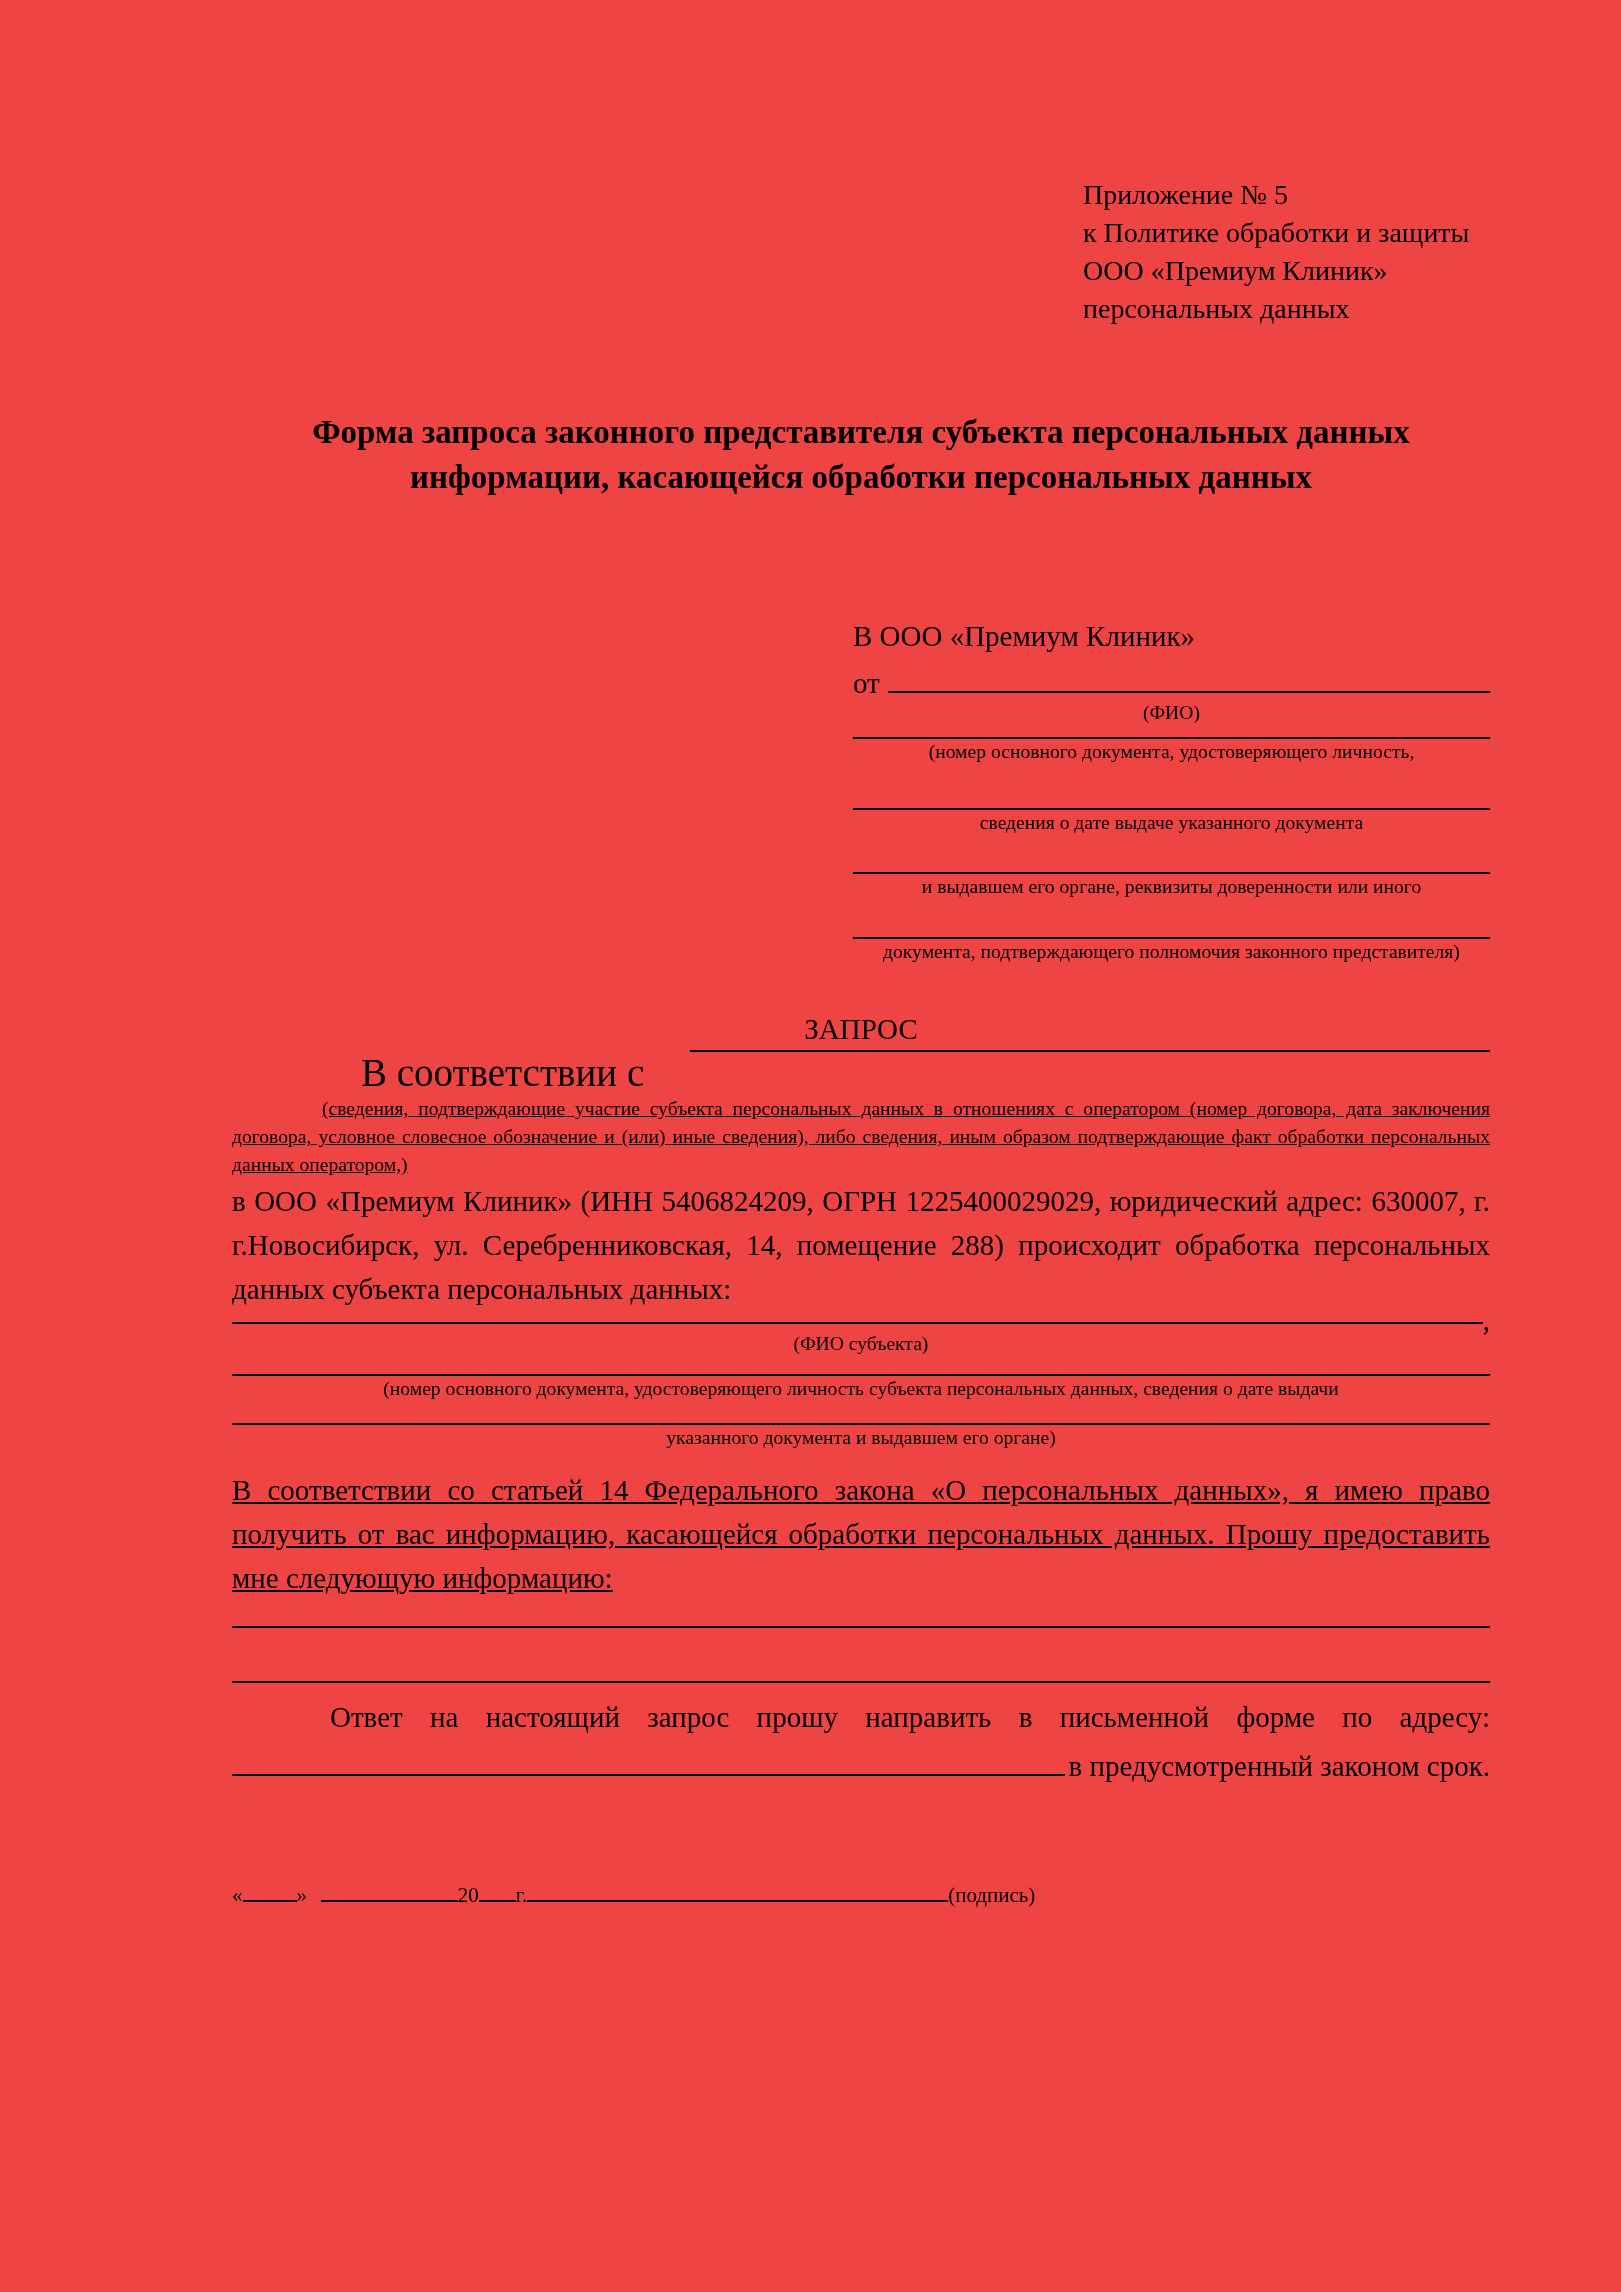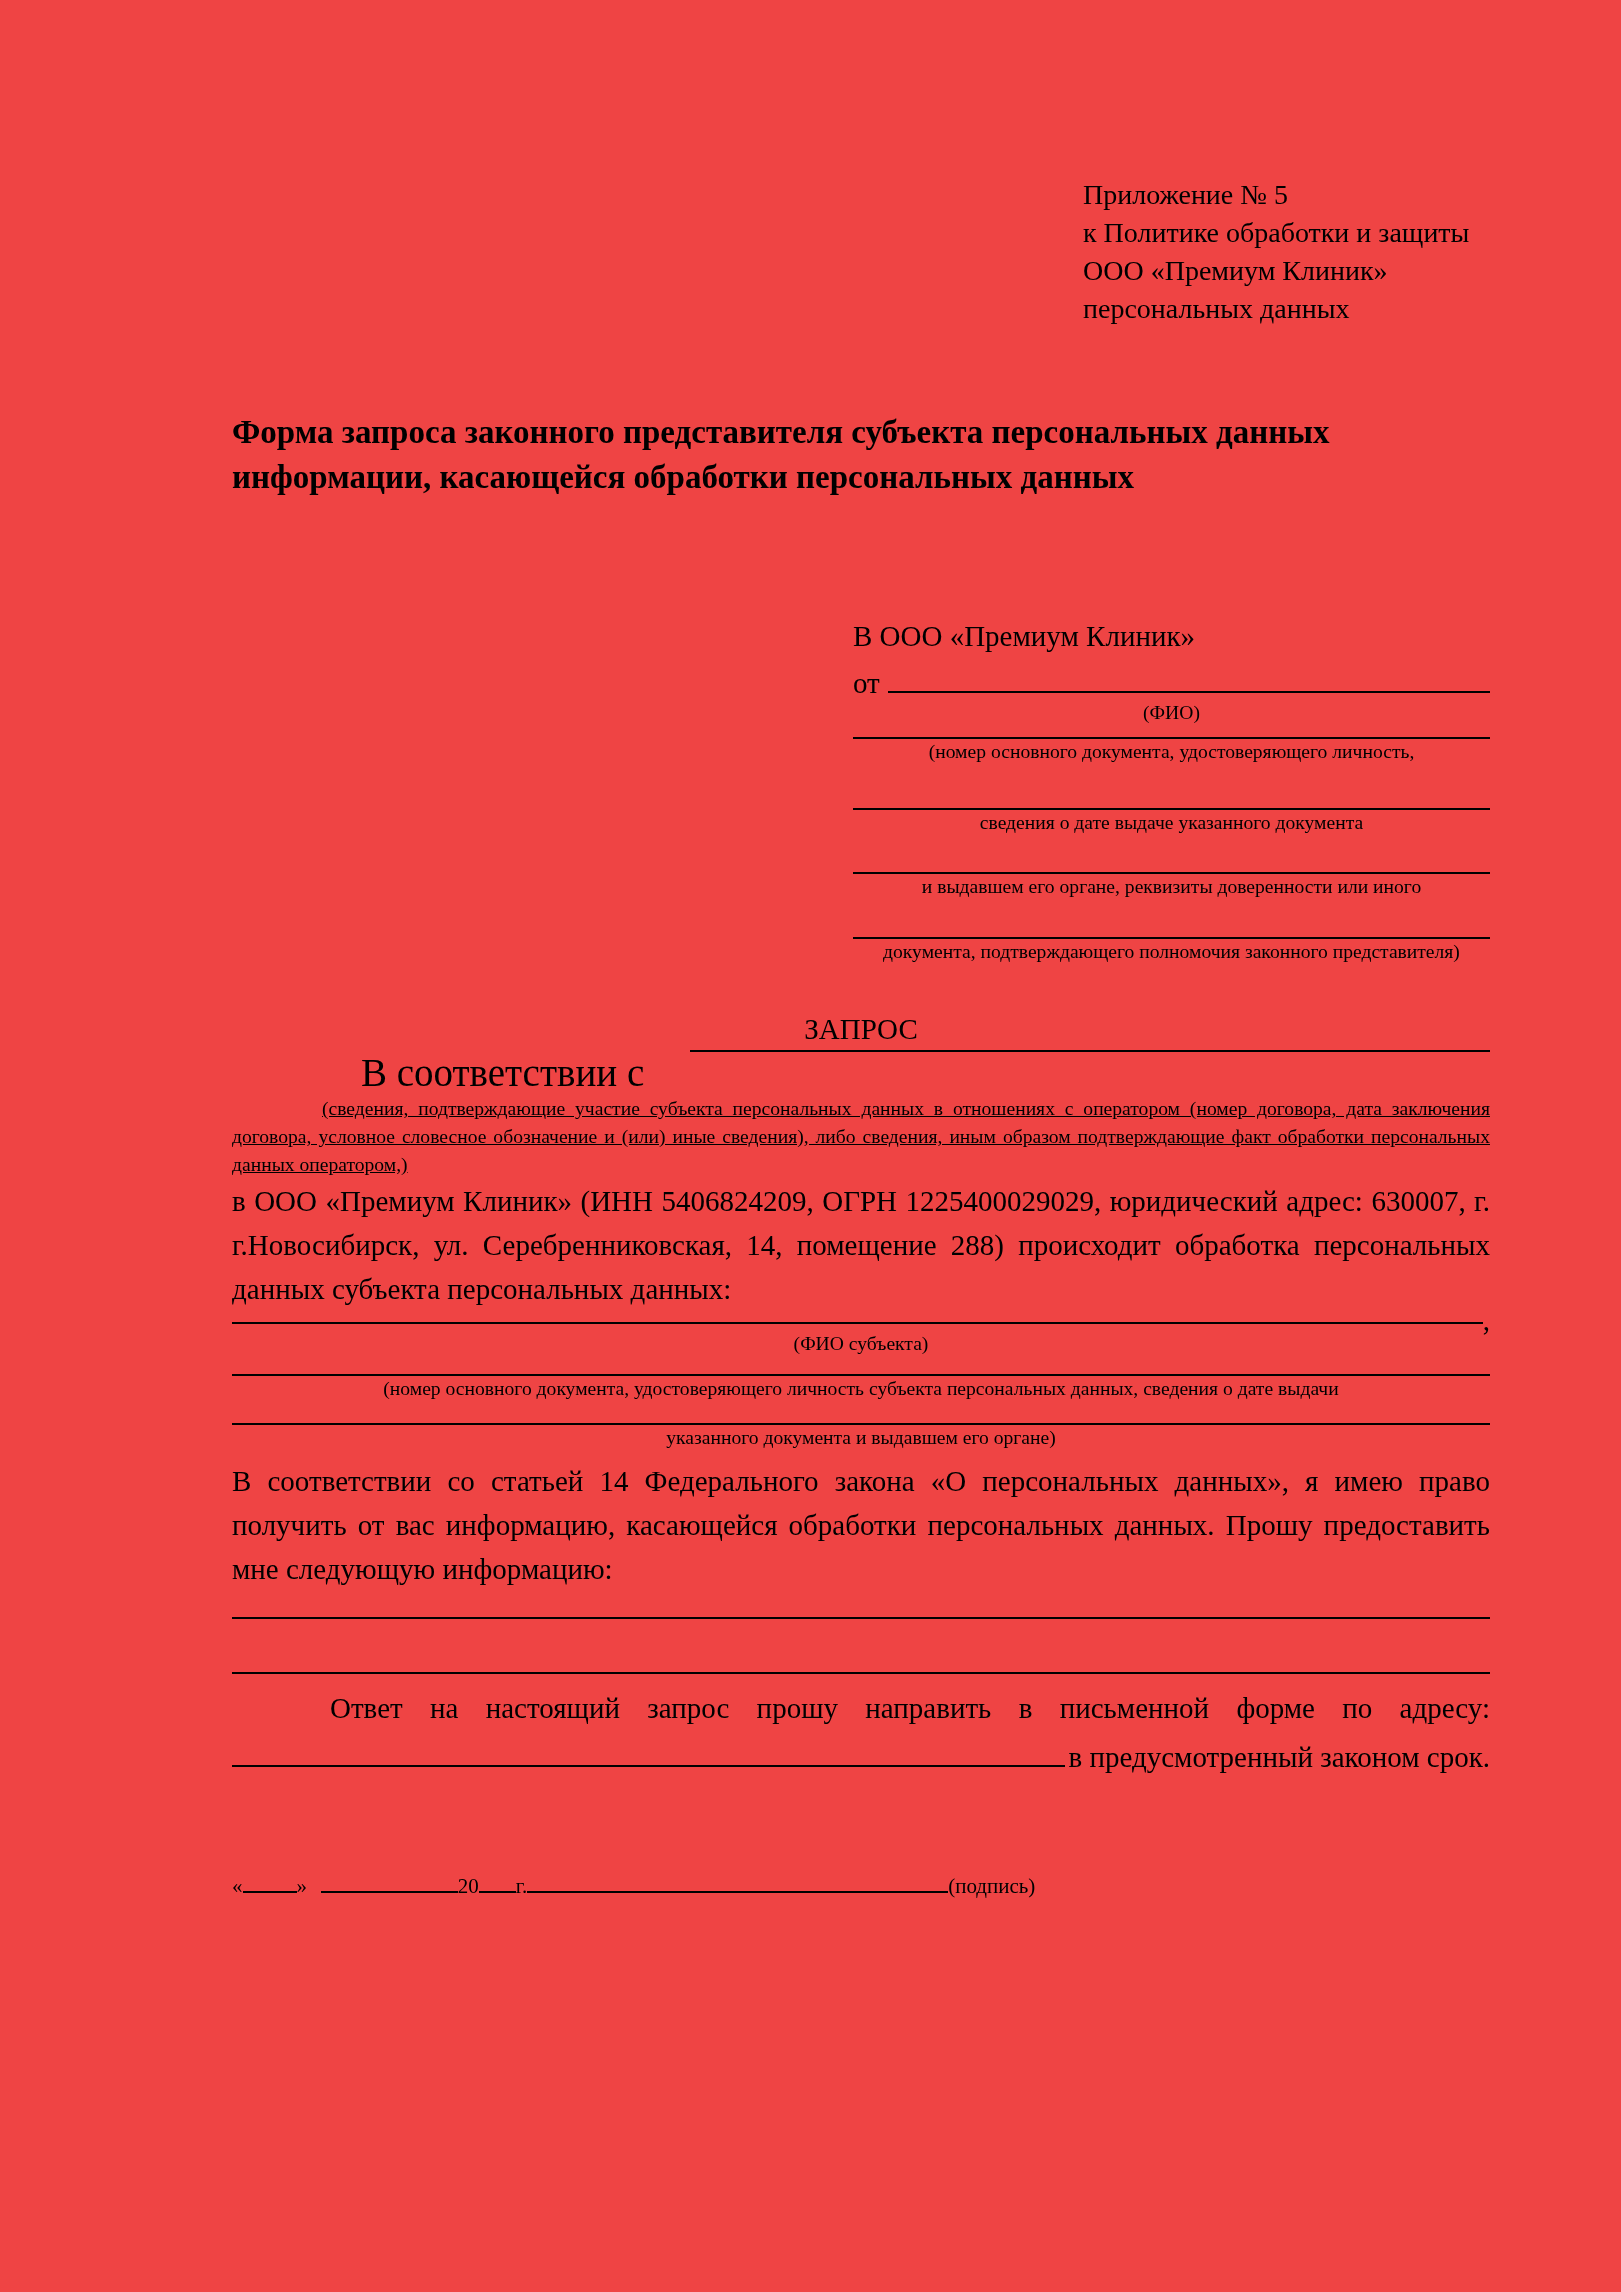"Форма запроса законного представителя" .title { text-align: none -> center }
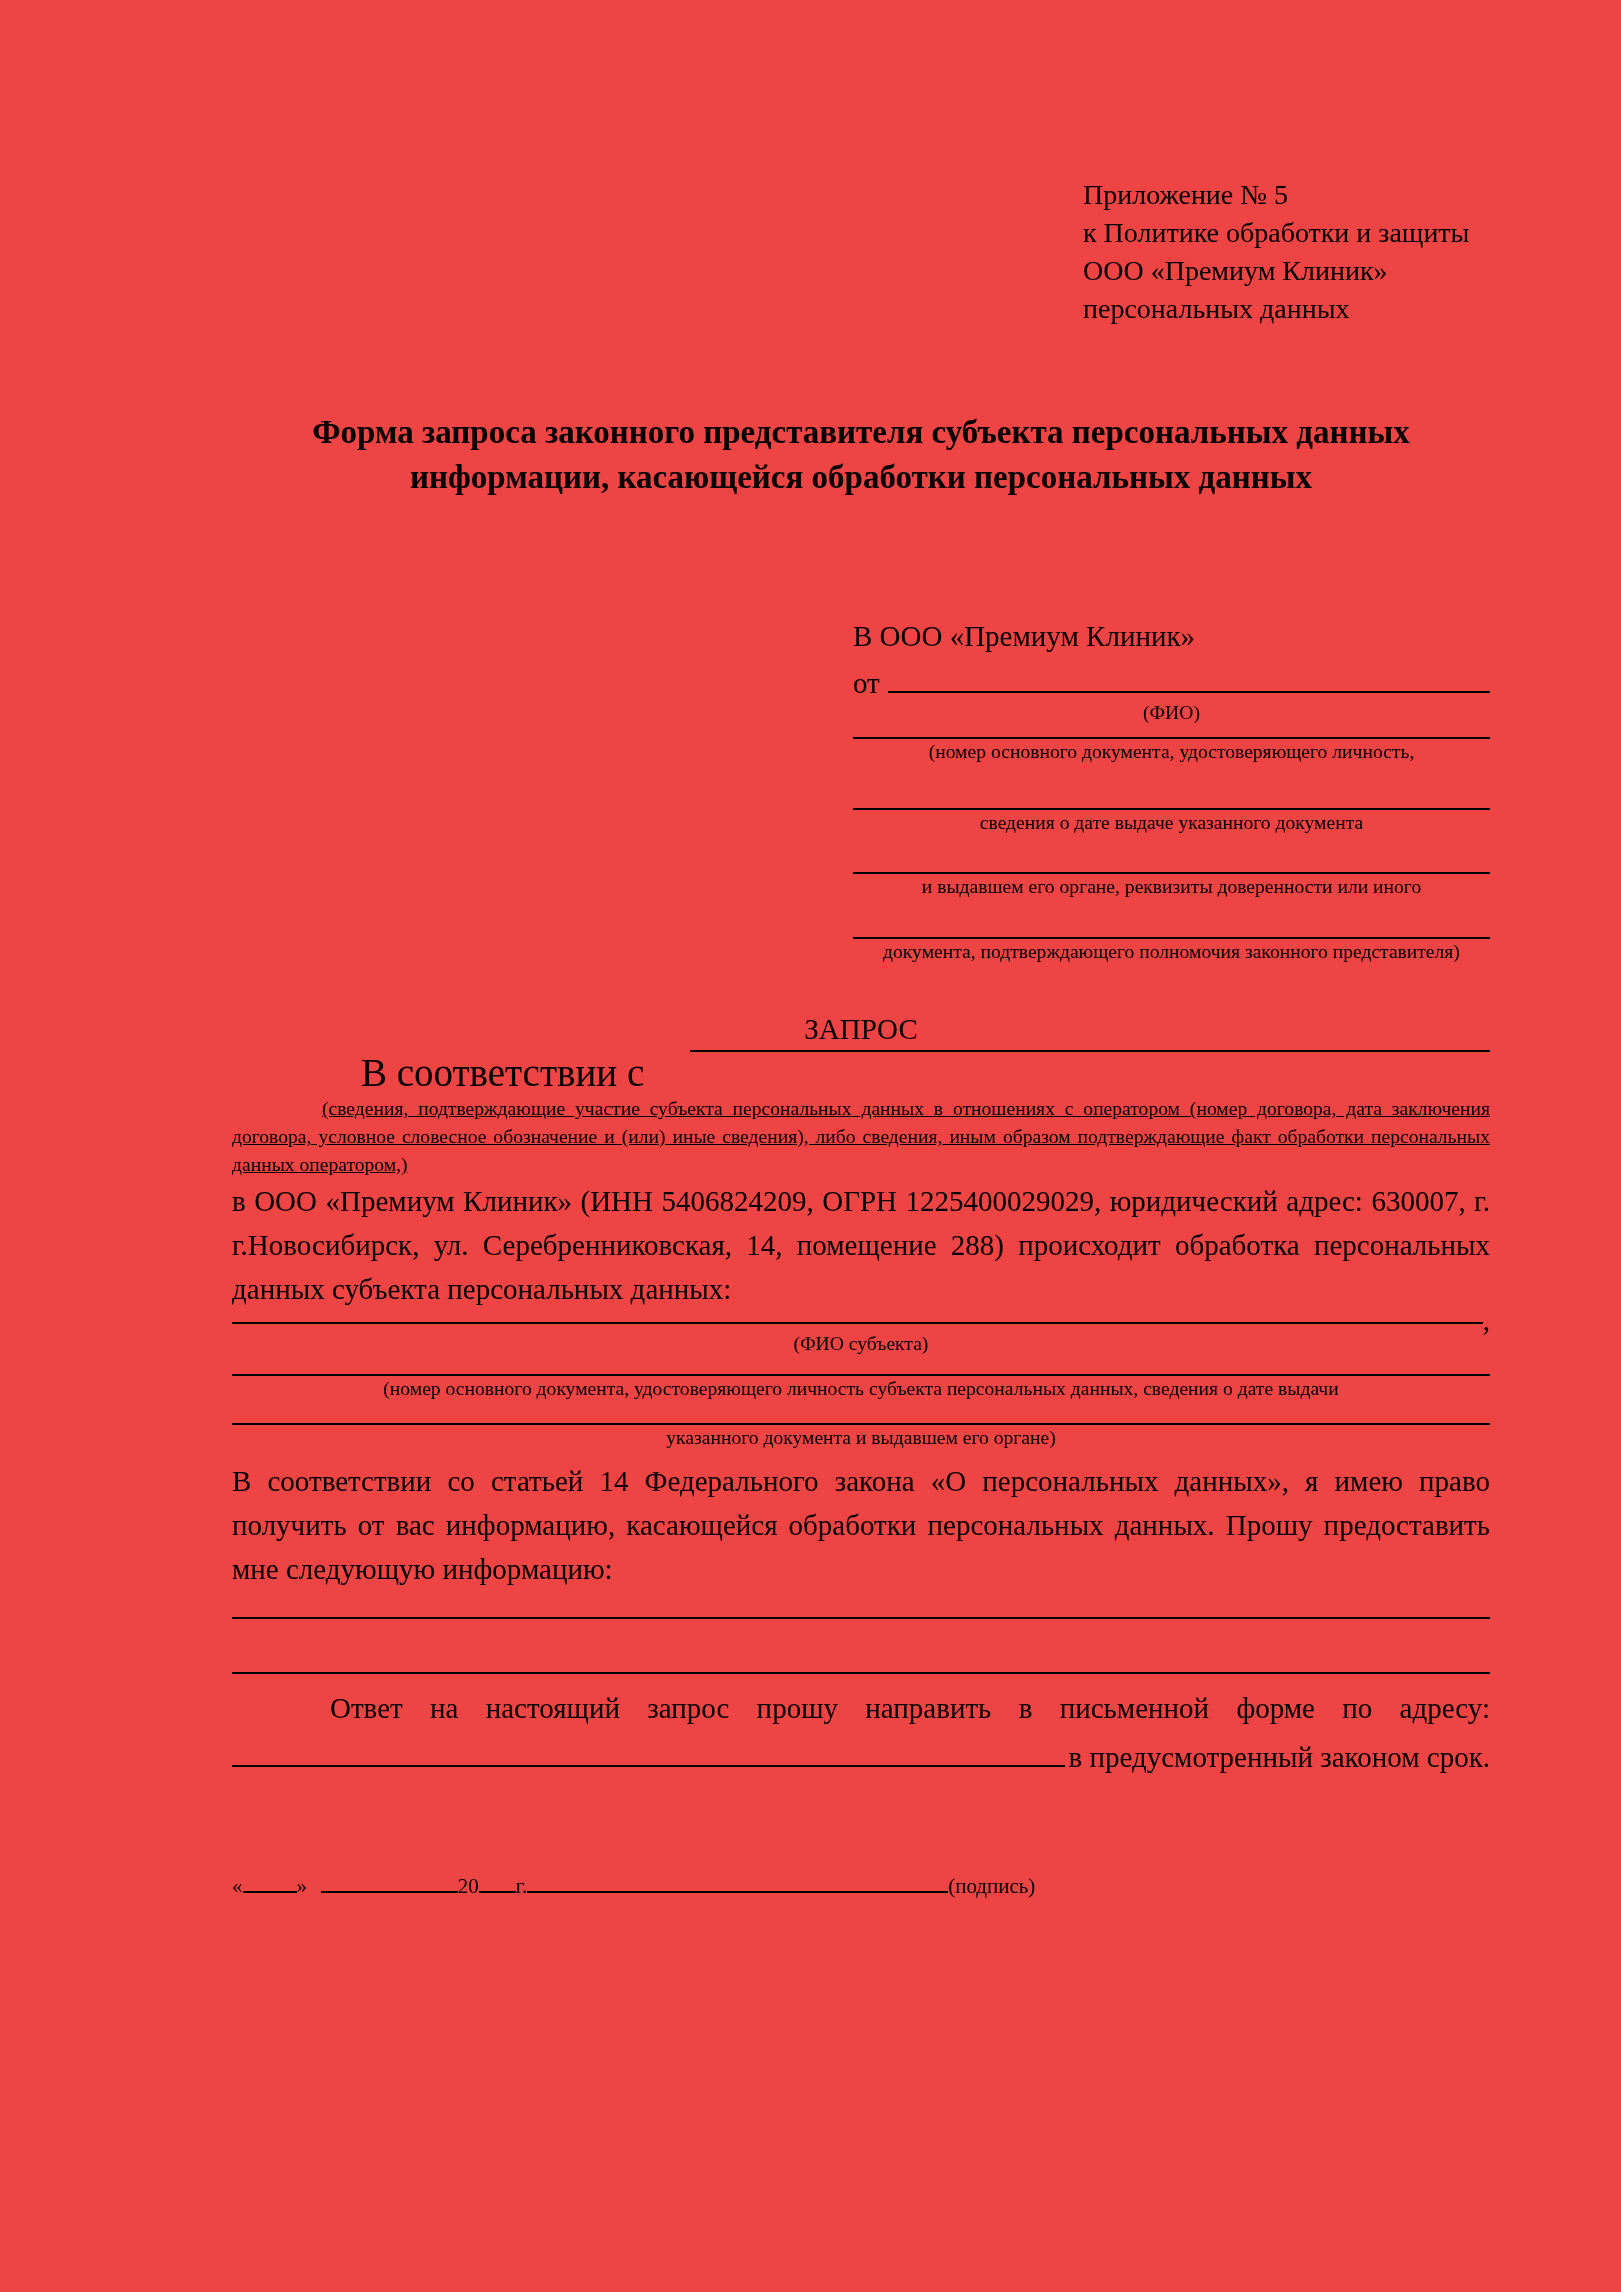"В соответствии со статьей 14" .law { margin-top: 9px -> 18px; text-decoration: none -> underline }
